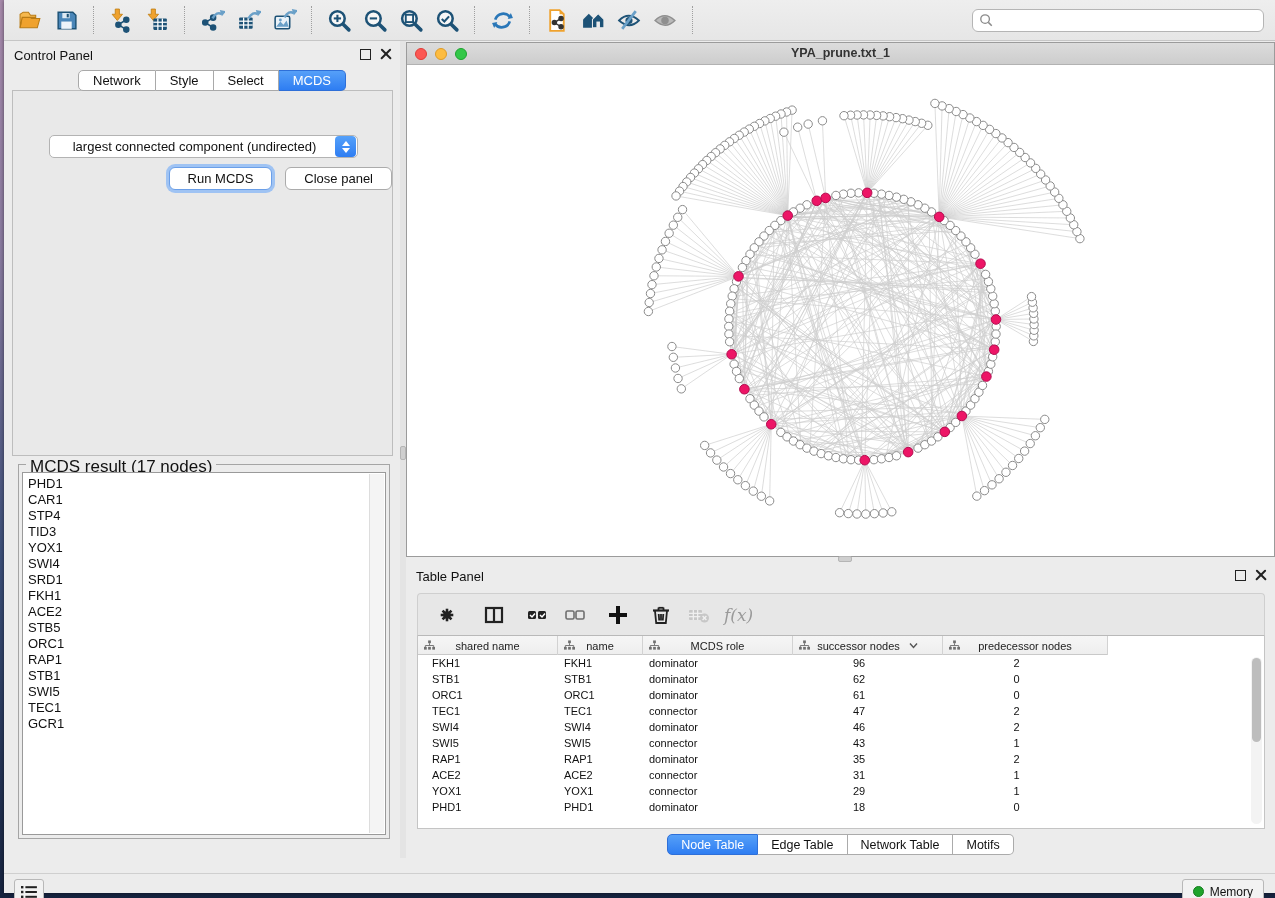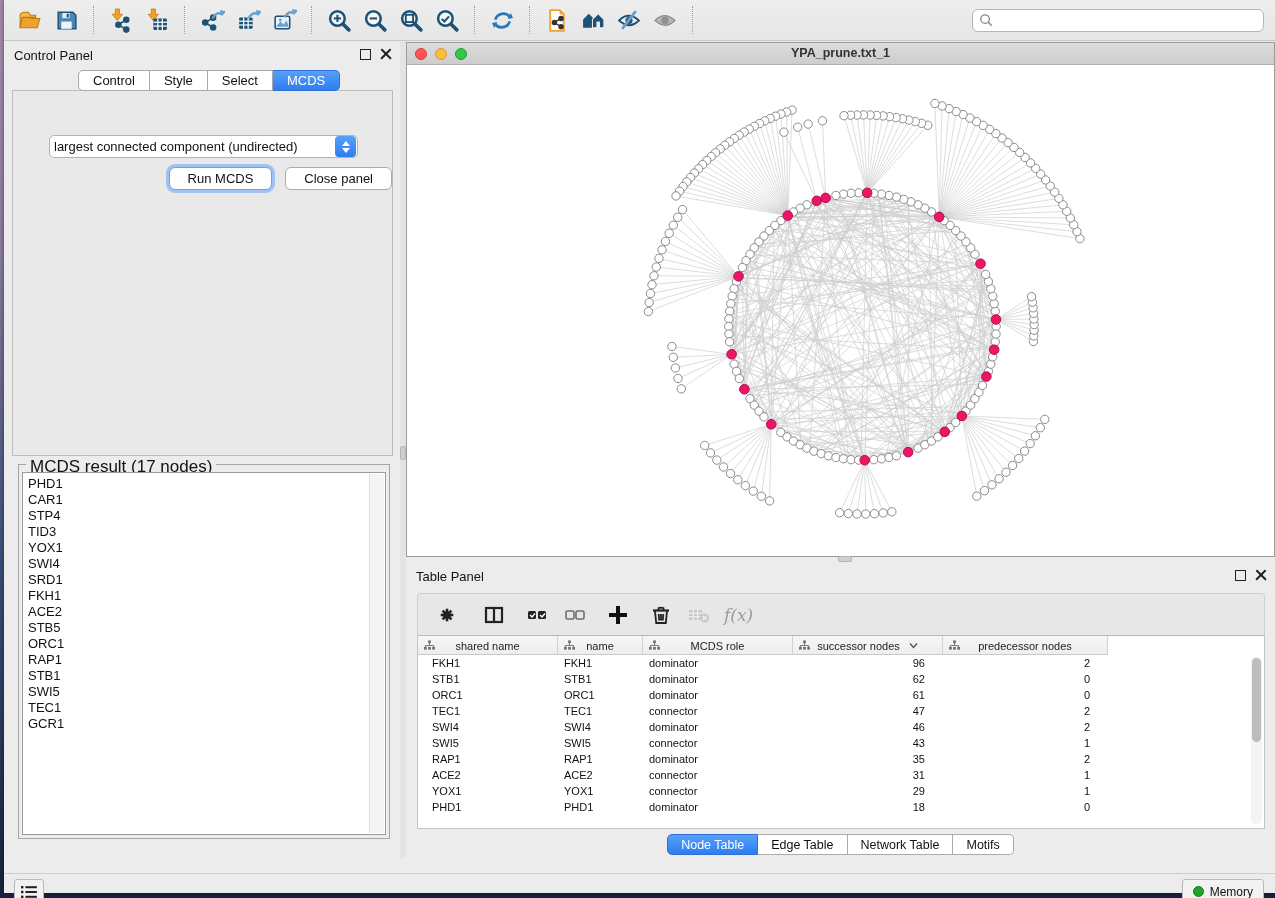"Control" div.ctab { text: Control -> Network }
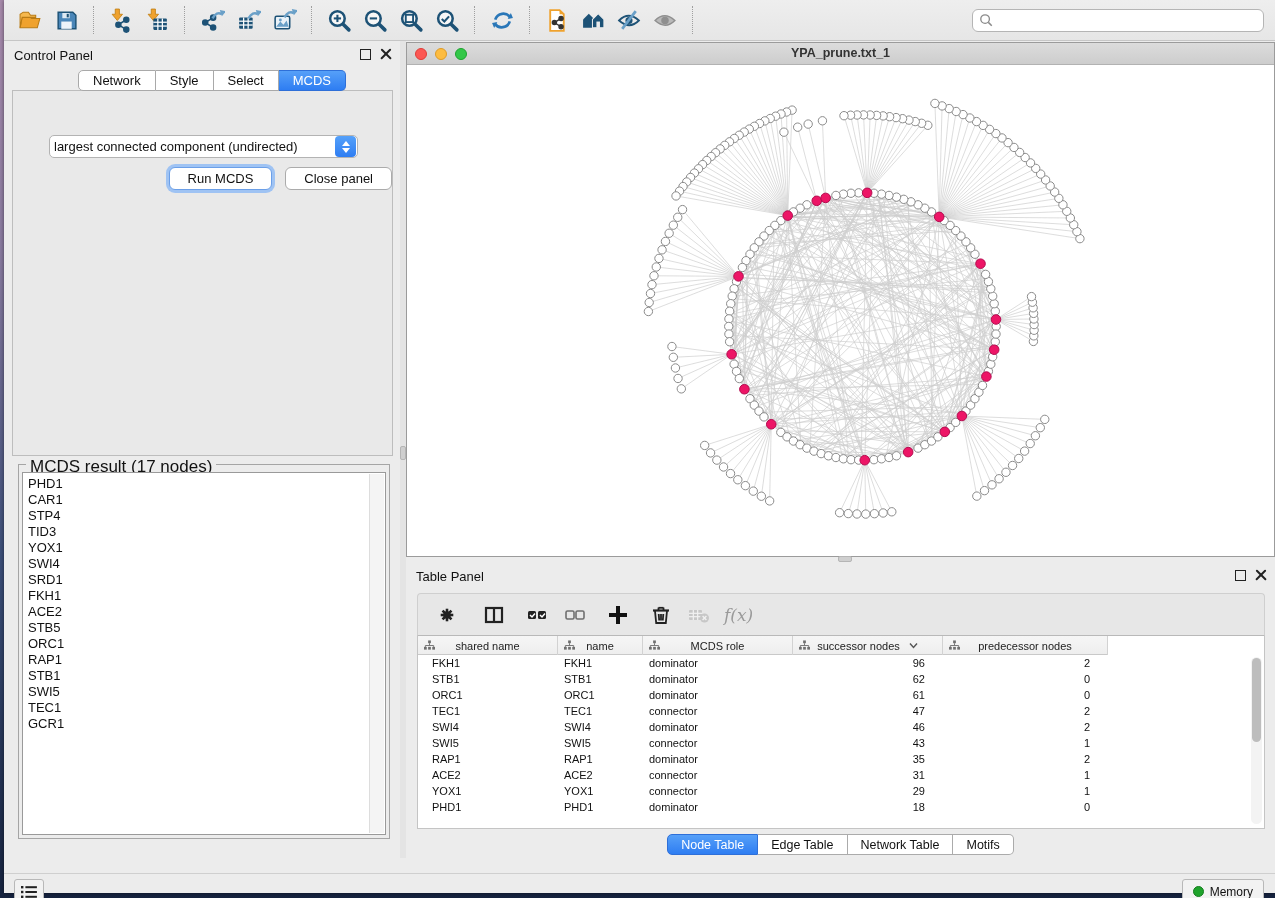"largest connected component (undirected)" .dropdown .dval { text-align: left -> center }
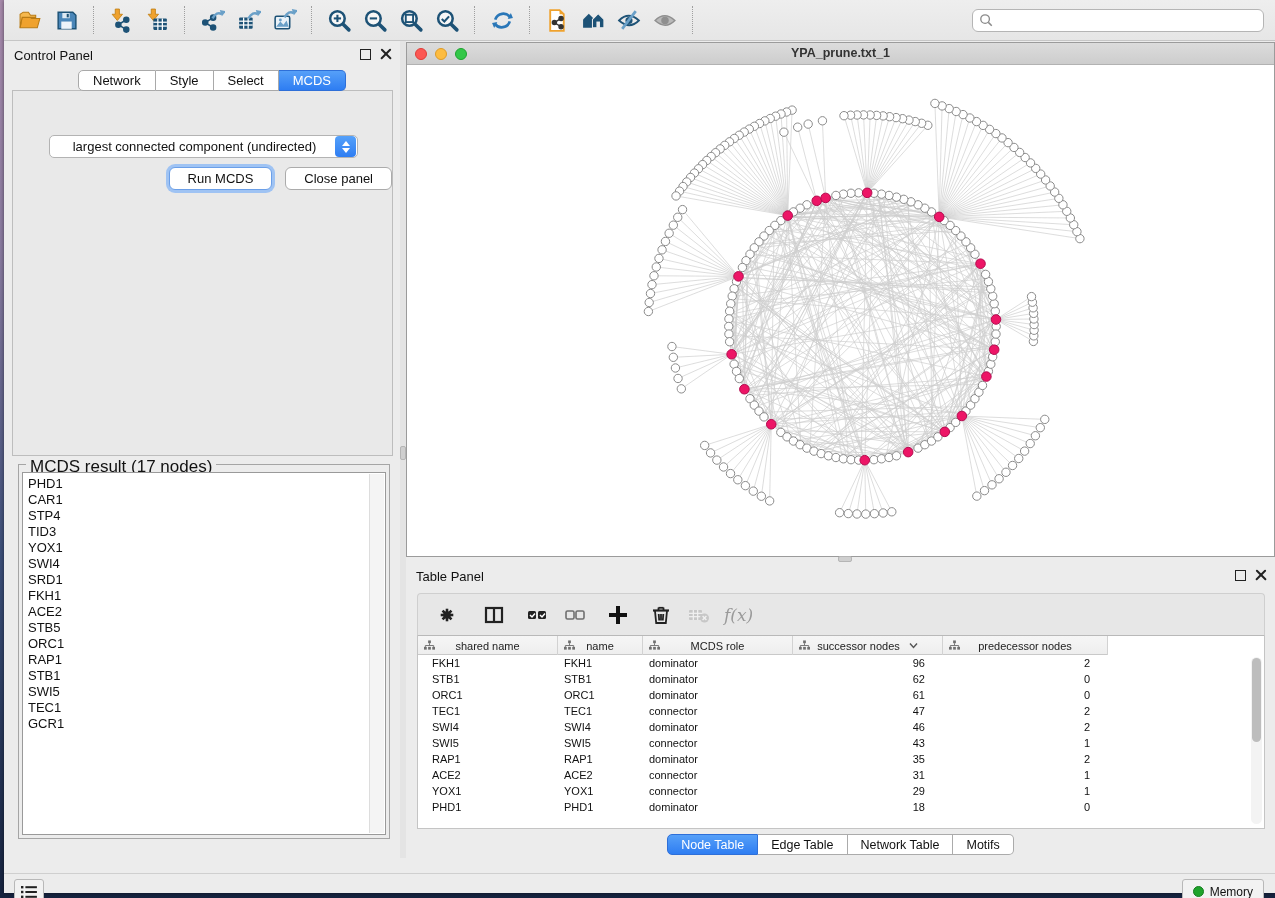"96" .td.num { text-align: right -> center }
